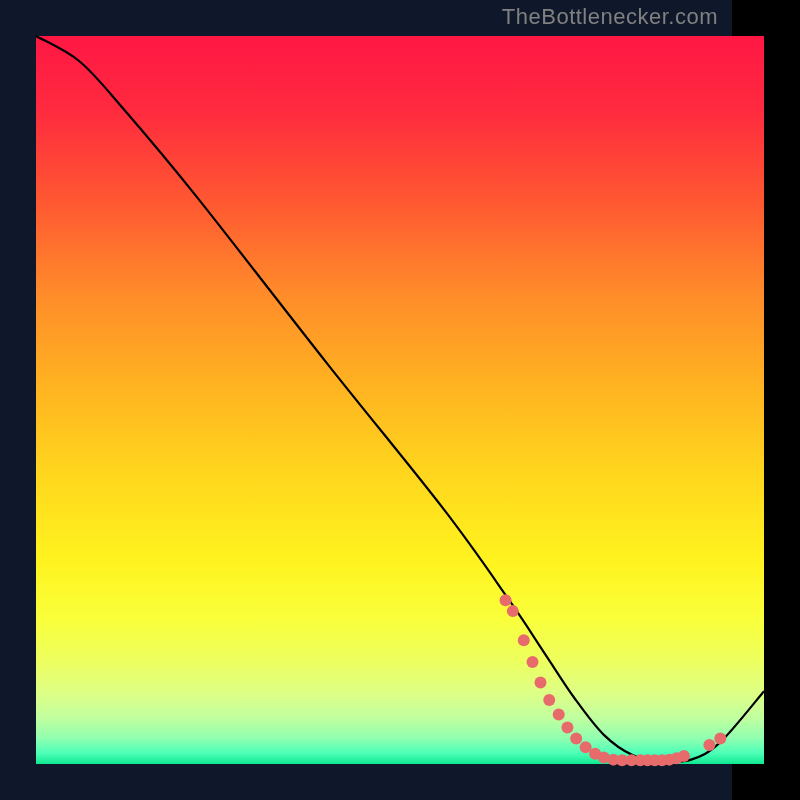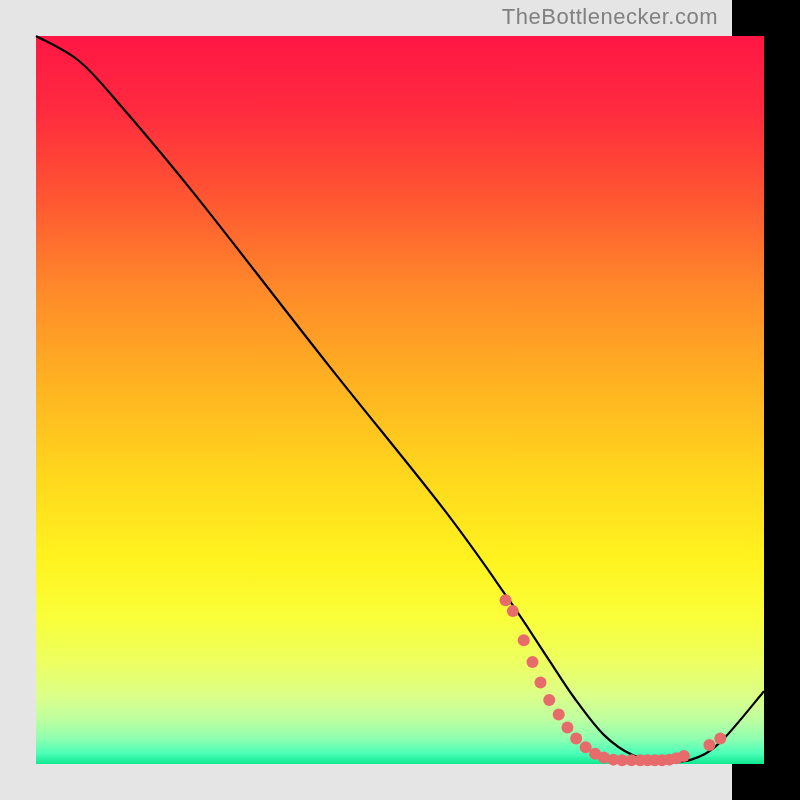"TheBottlenecker.com" .frame { background: #e5e5e5 -> #0f172a }
